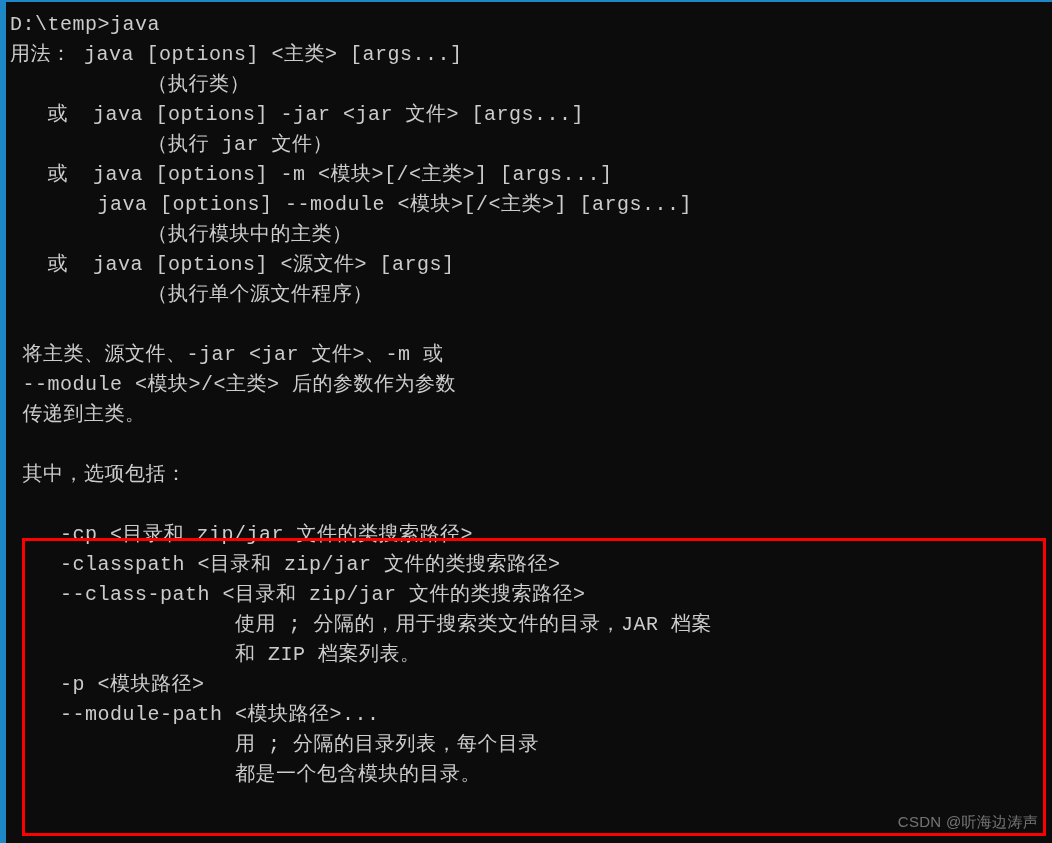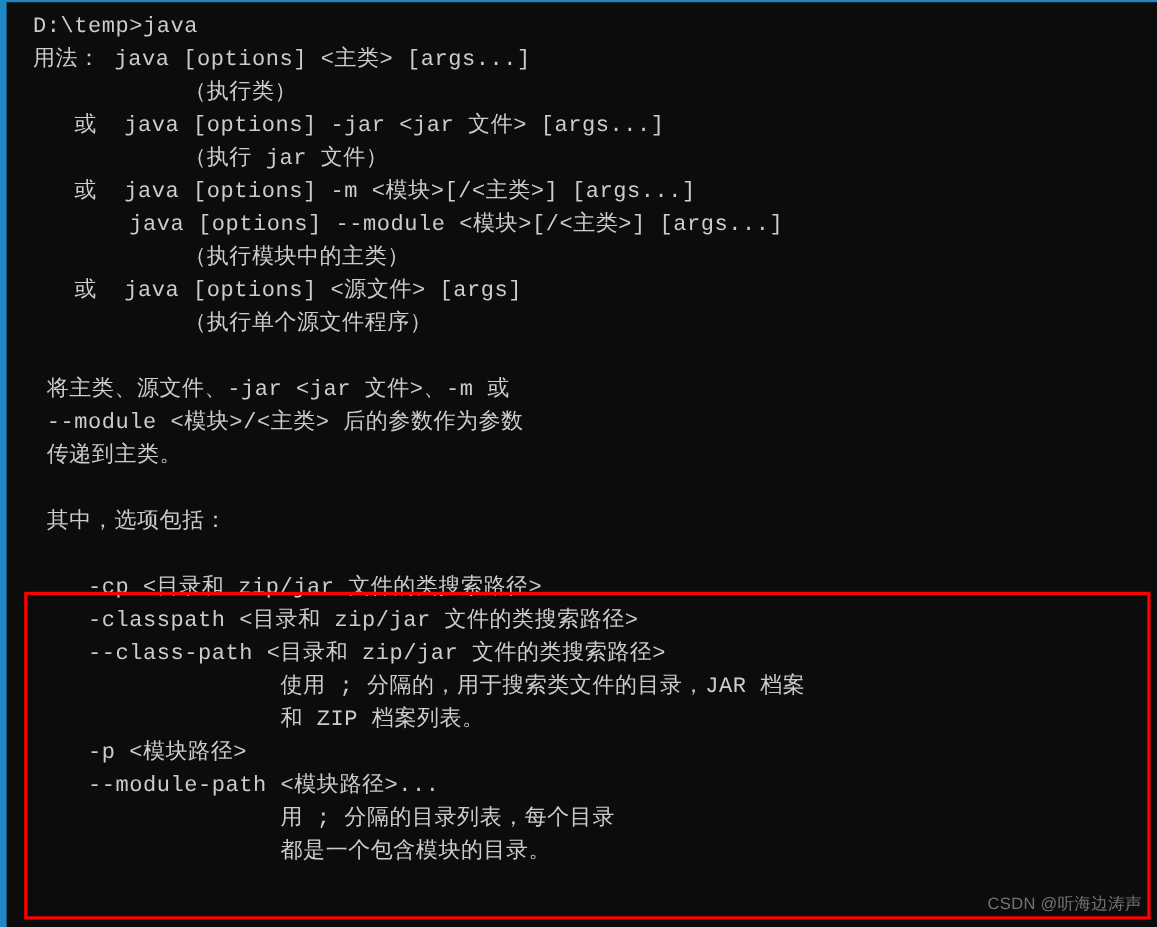"D:\temp>java" .terminal { margin-left: 20px -> none }
